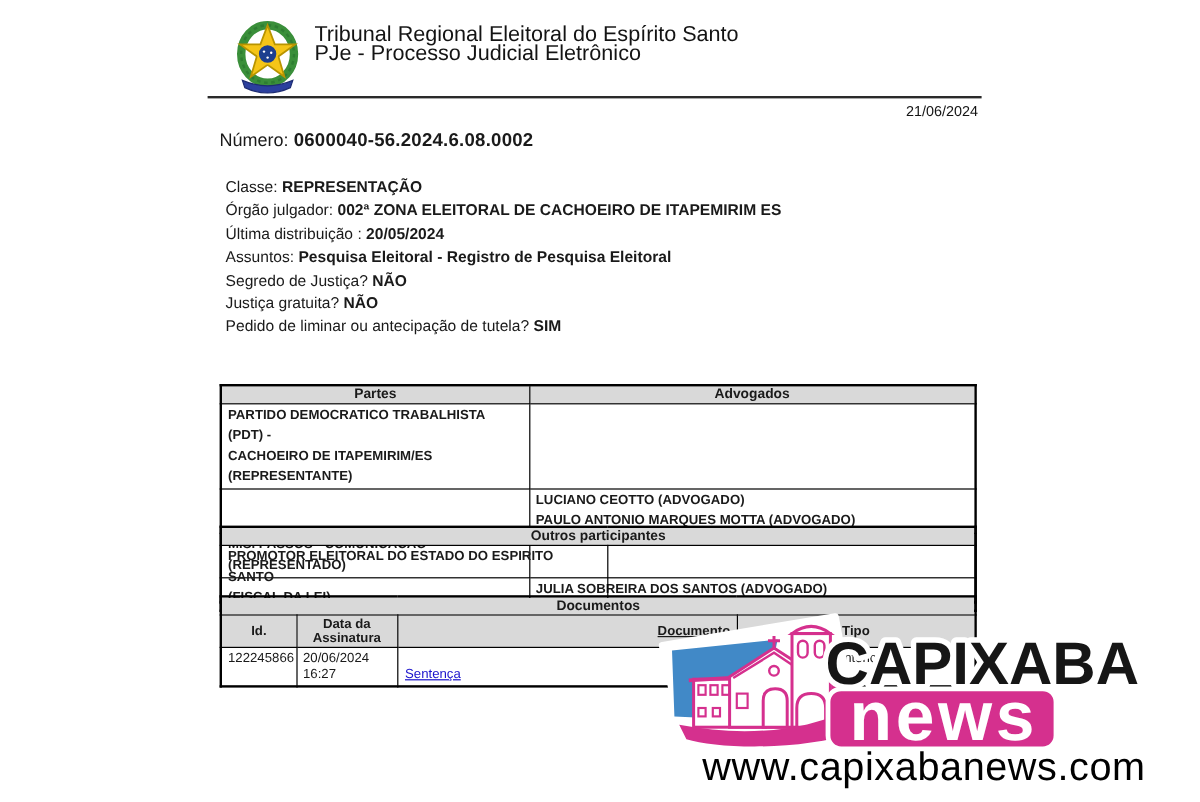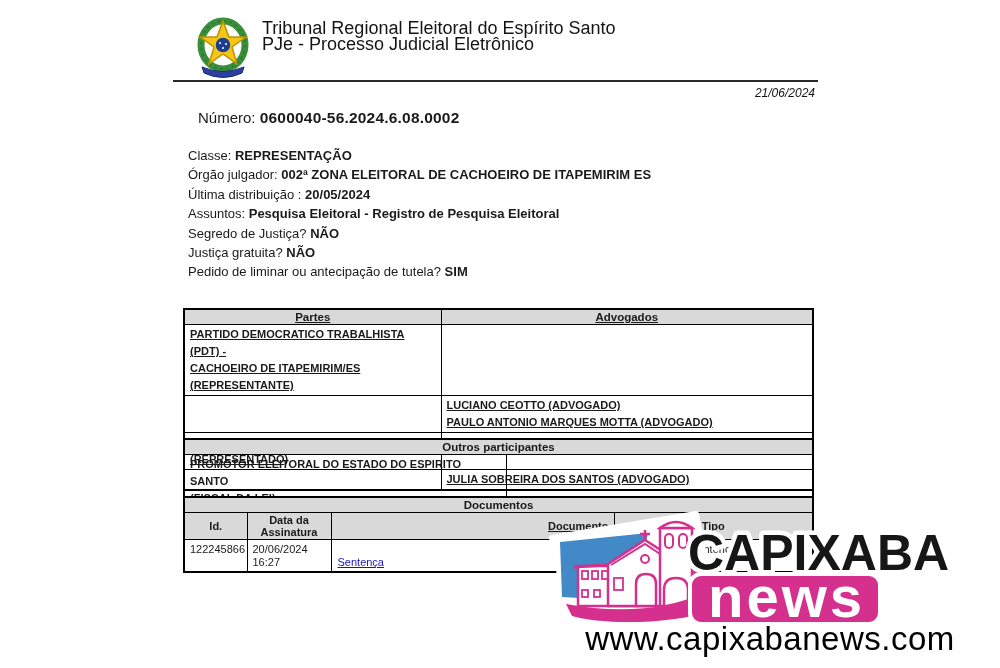"21/06/2024" .doc-date { font-style: italic -> none }
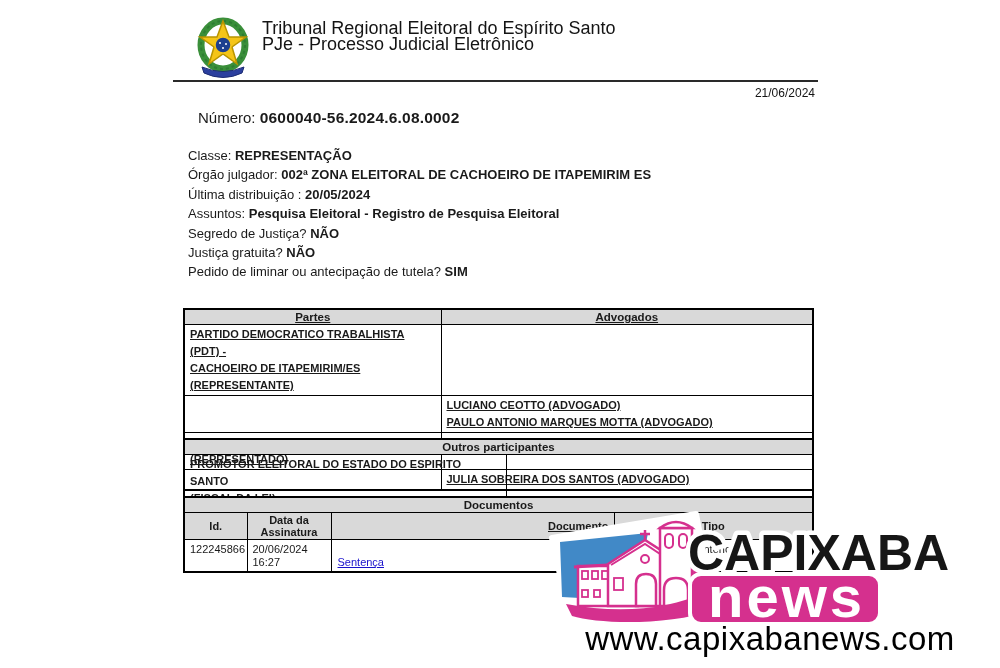"Número: 0600040-56.2024.6.08.0002" .numero-line { left: 198px -> 183px }
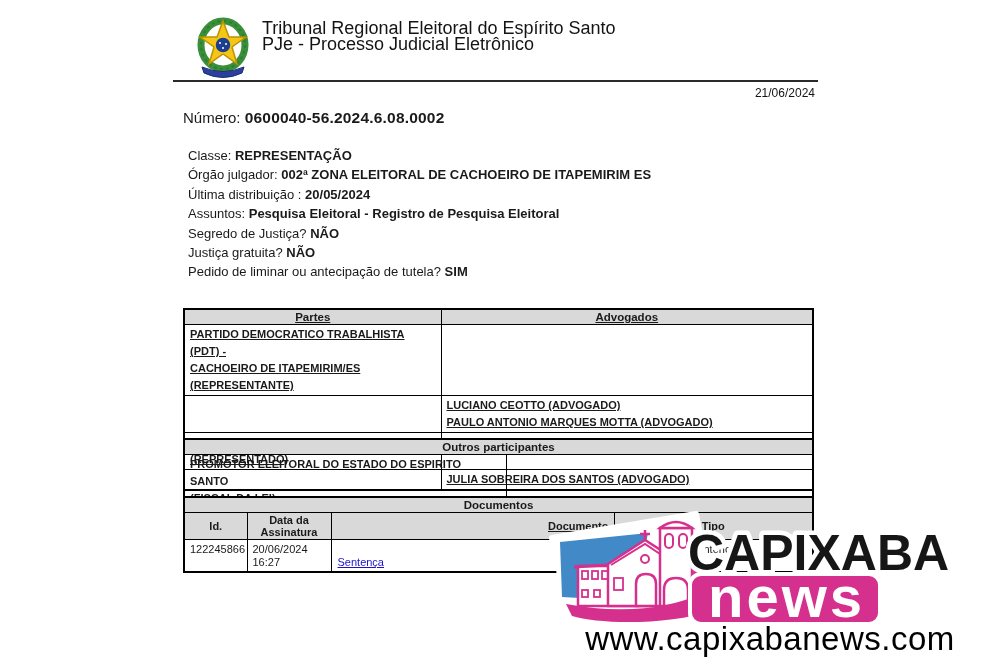"Partes" .partes { text-decoration: underline -> none; top: 308px -> 320px }
